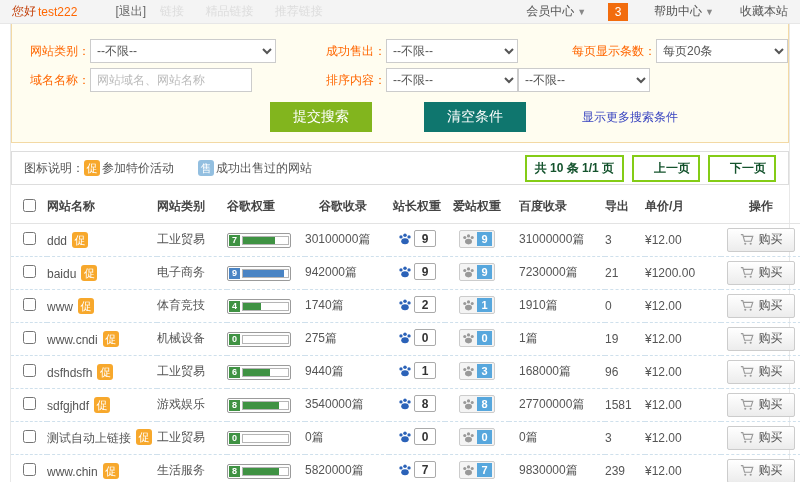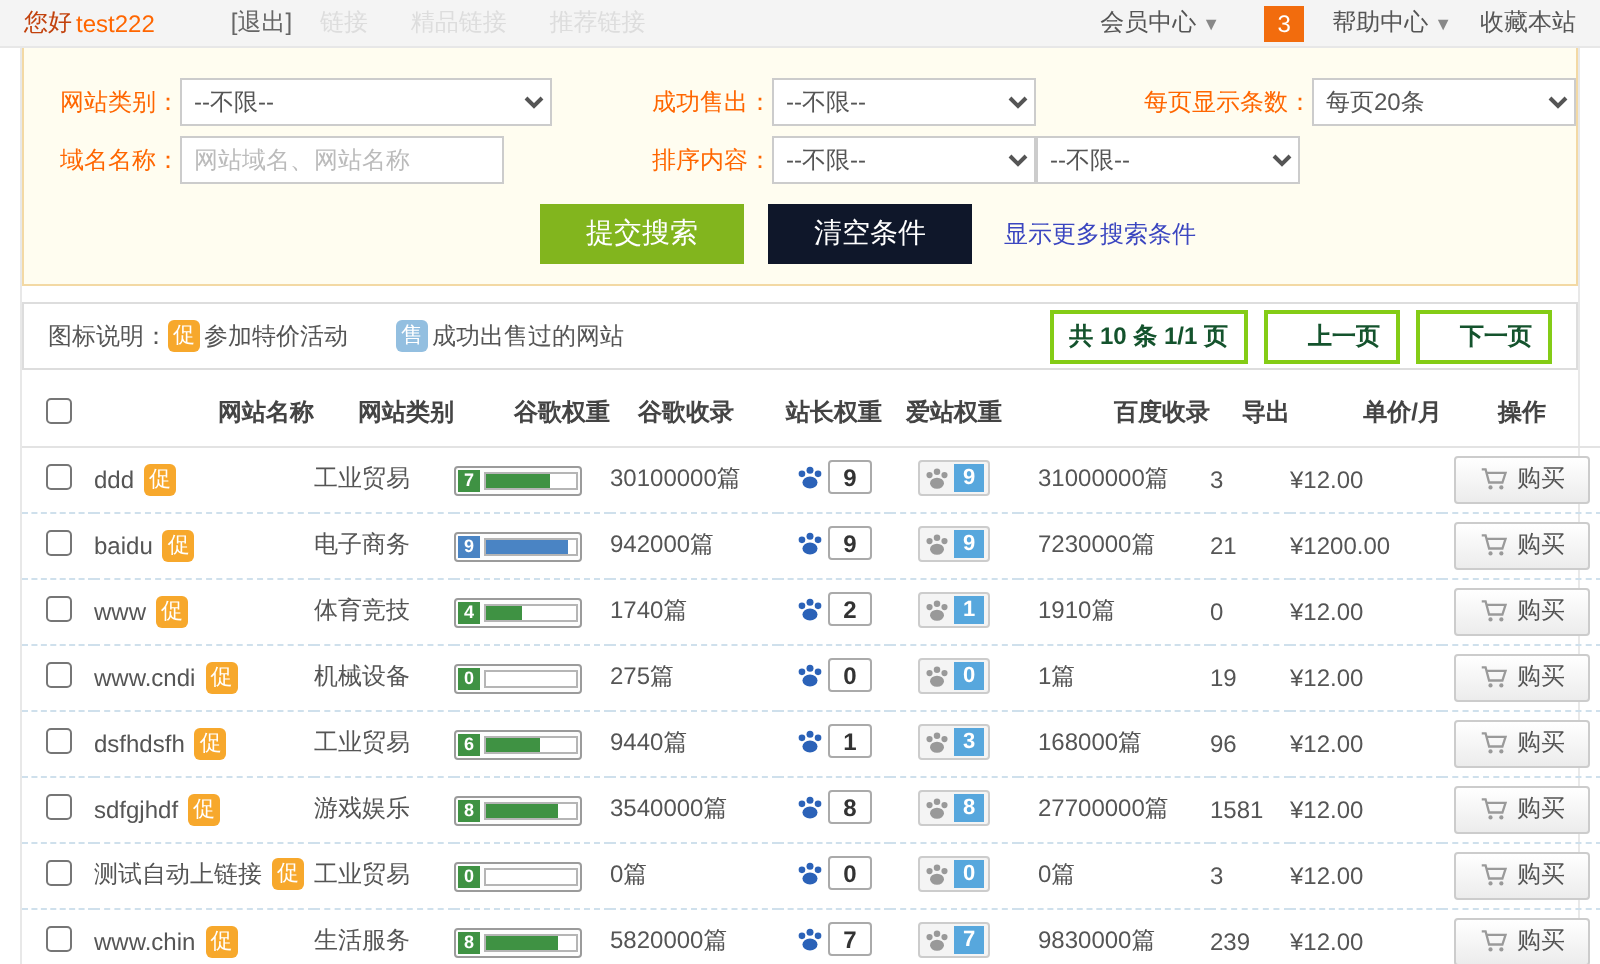"会员中心 ▼" .top-item { margin-left: 14px -> 26px }
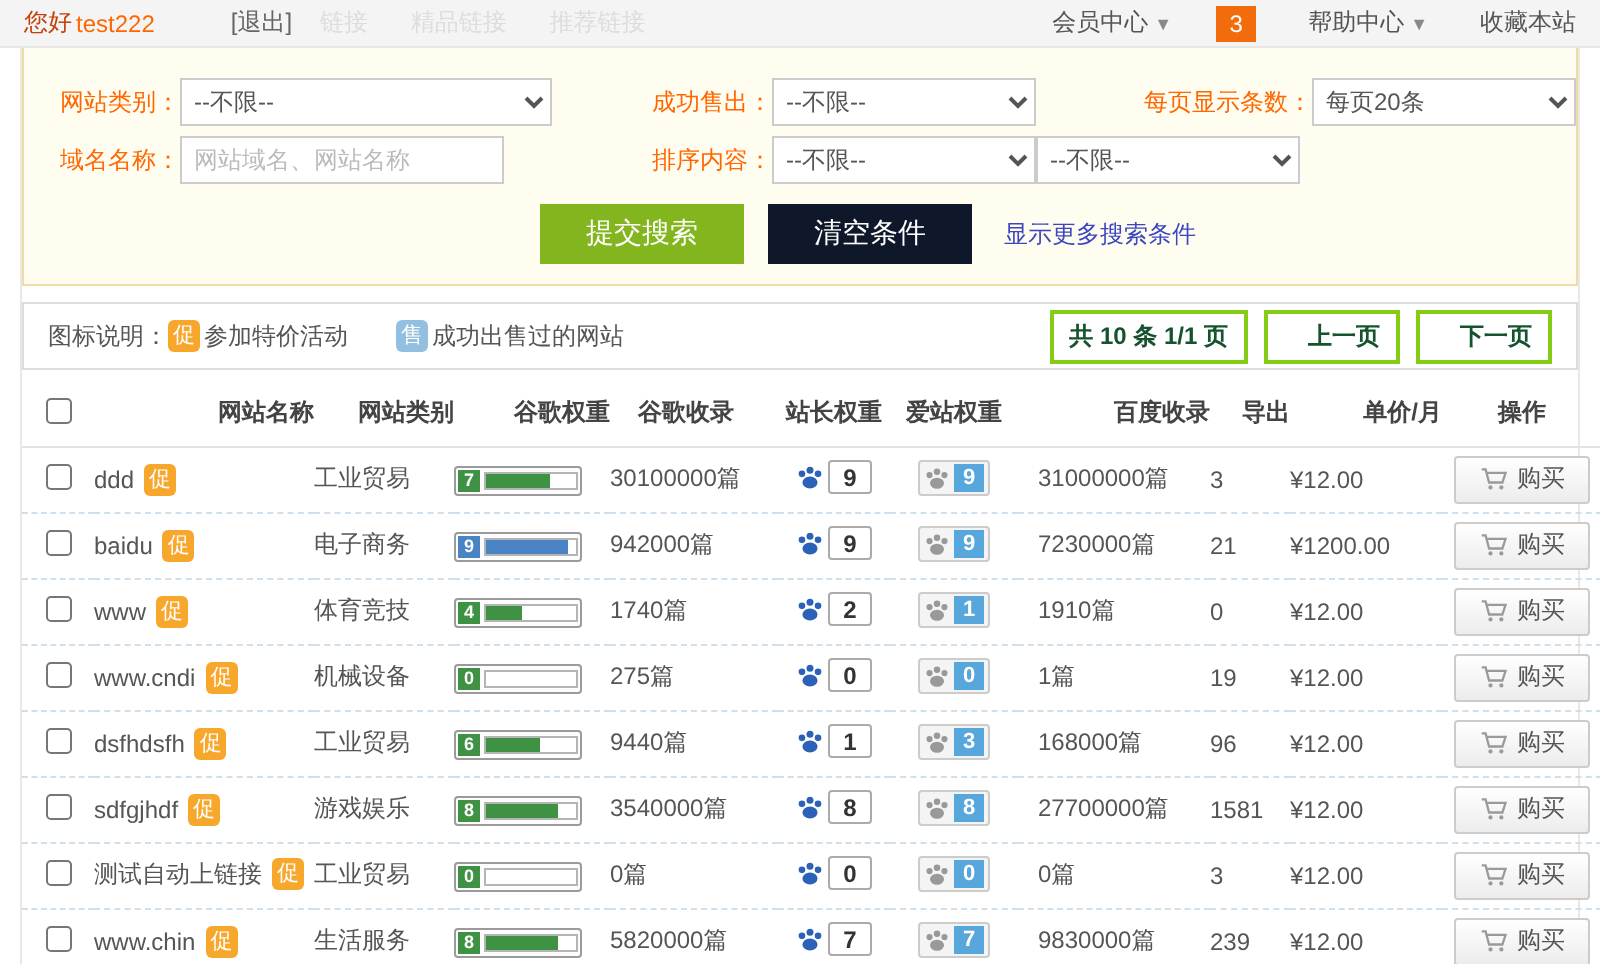"提交搜索" .f-actions { gap: none -> 40px }
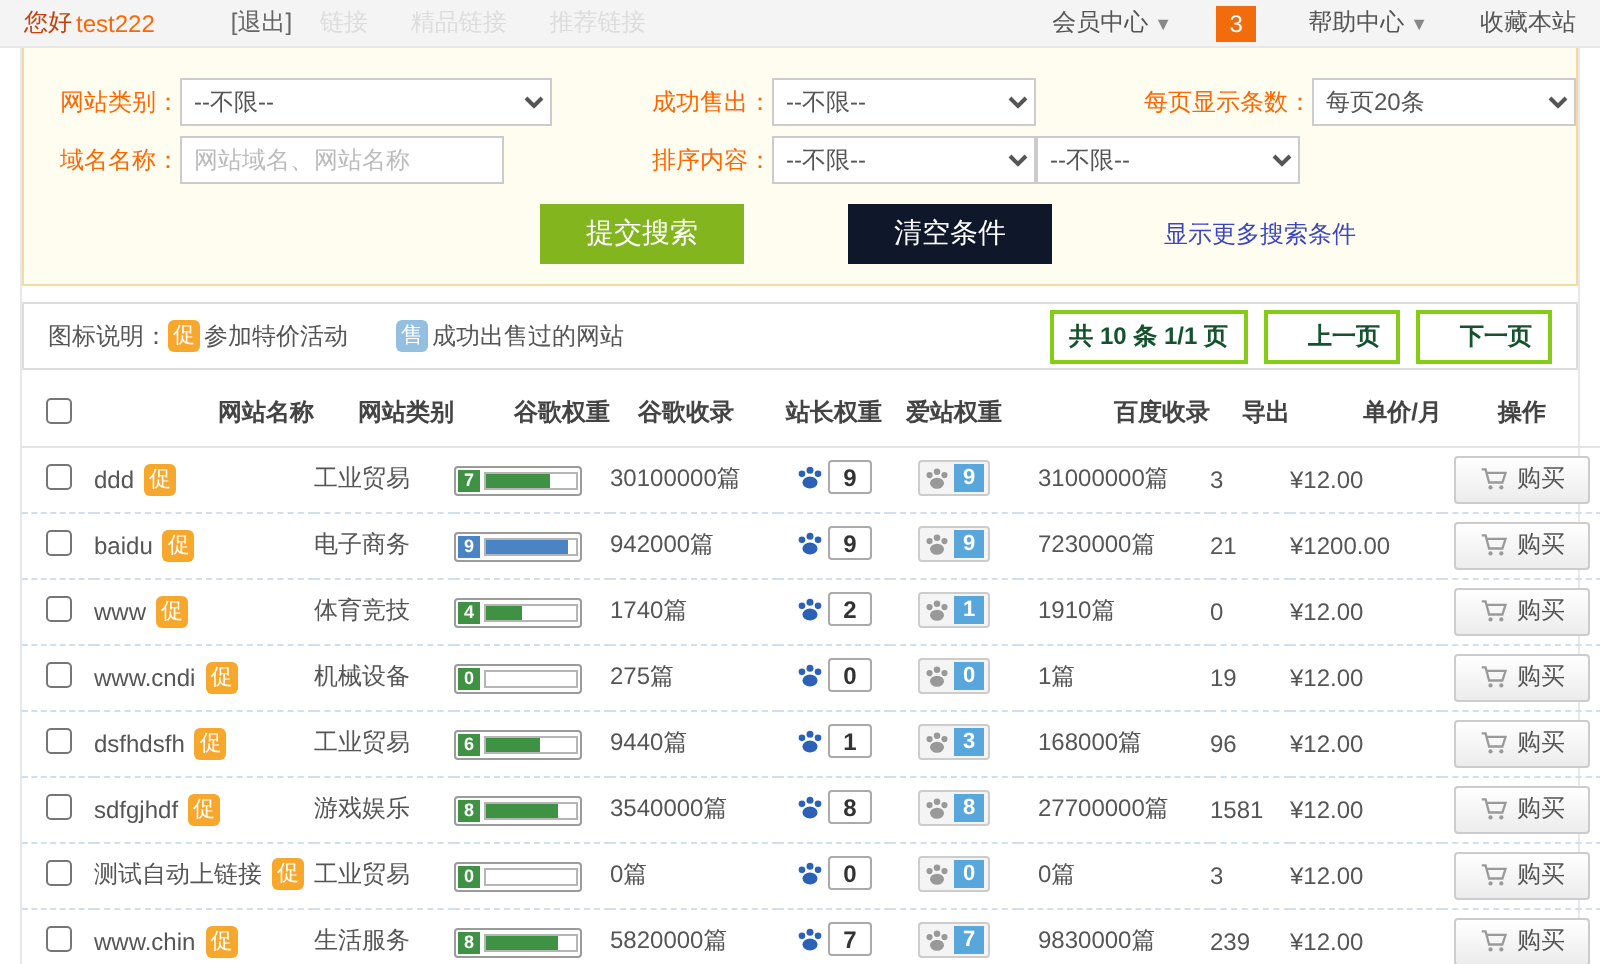"清空条件" .btn-clear { background: #0f172a -> #0f766e }
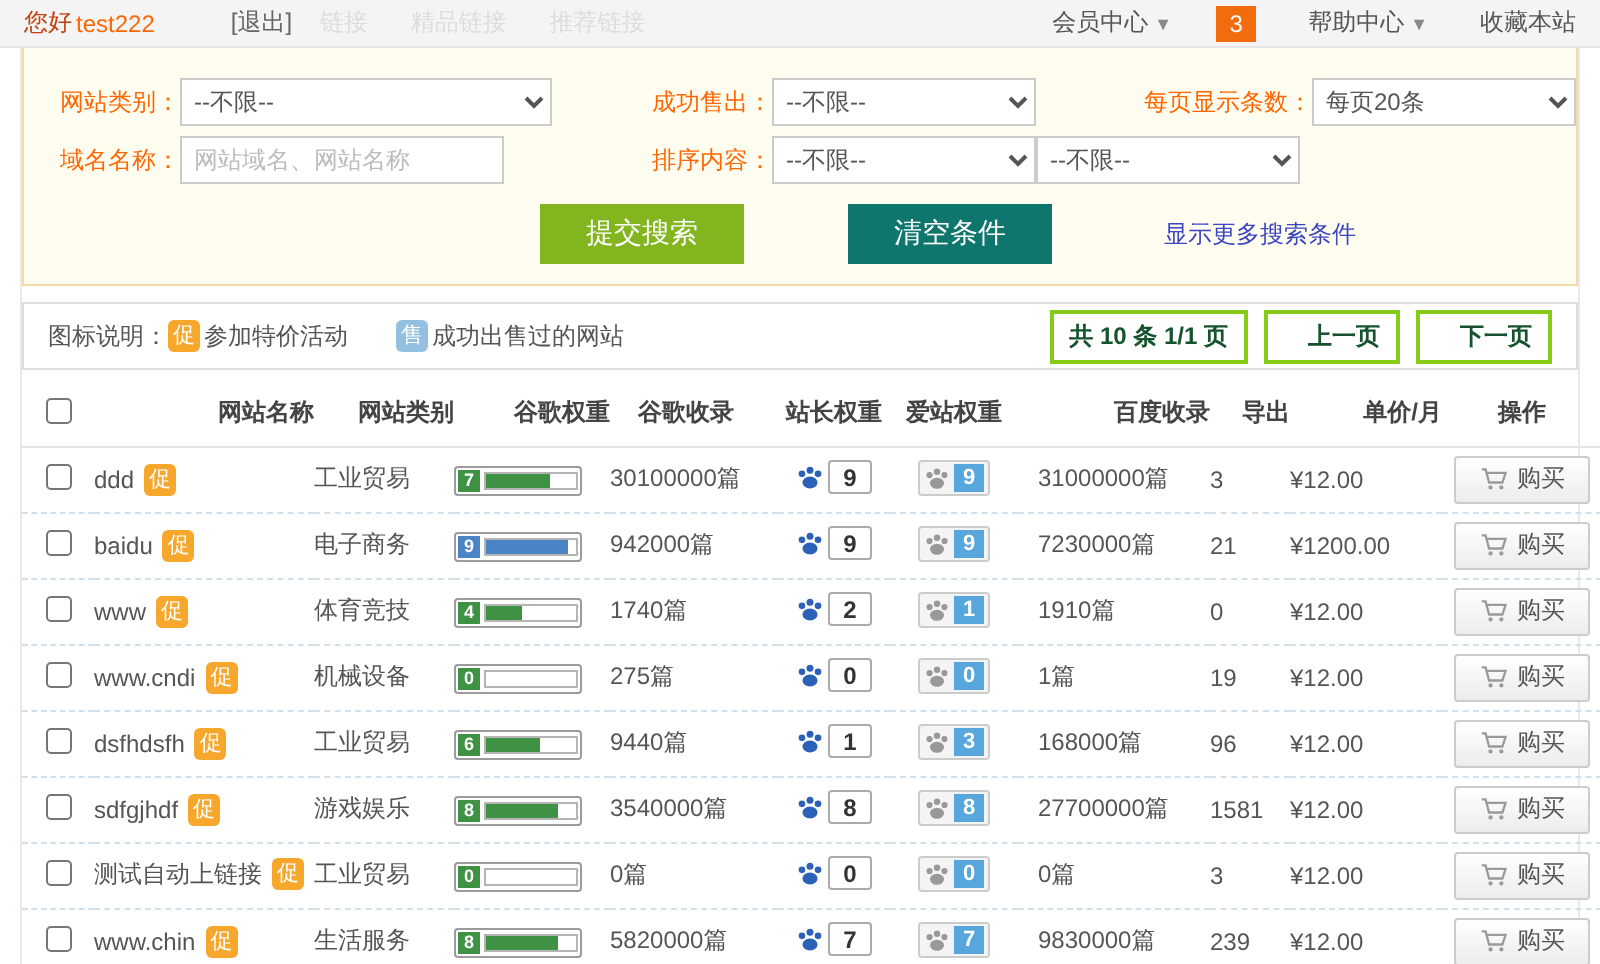"网站名称" th { text-align: right -> left }
